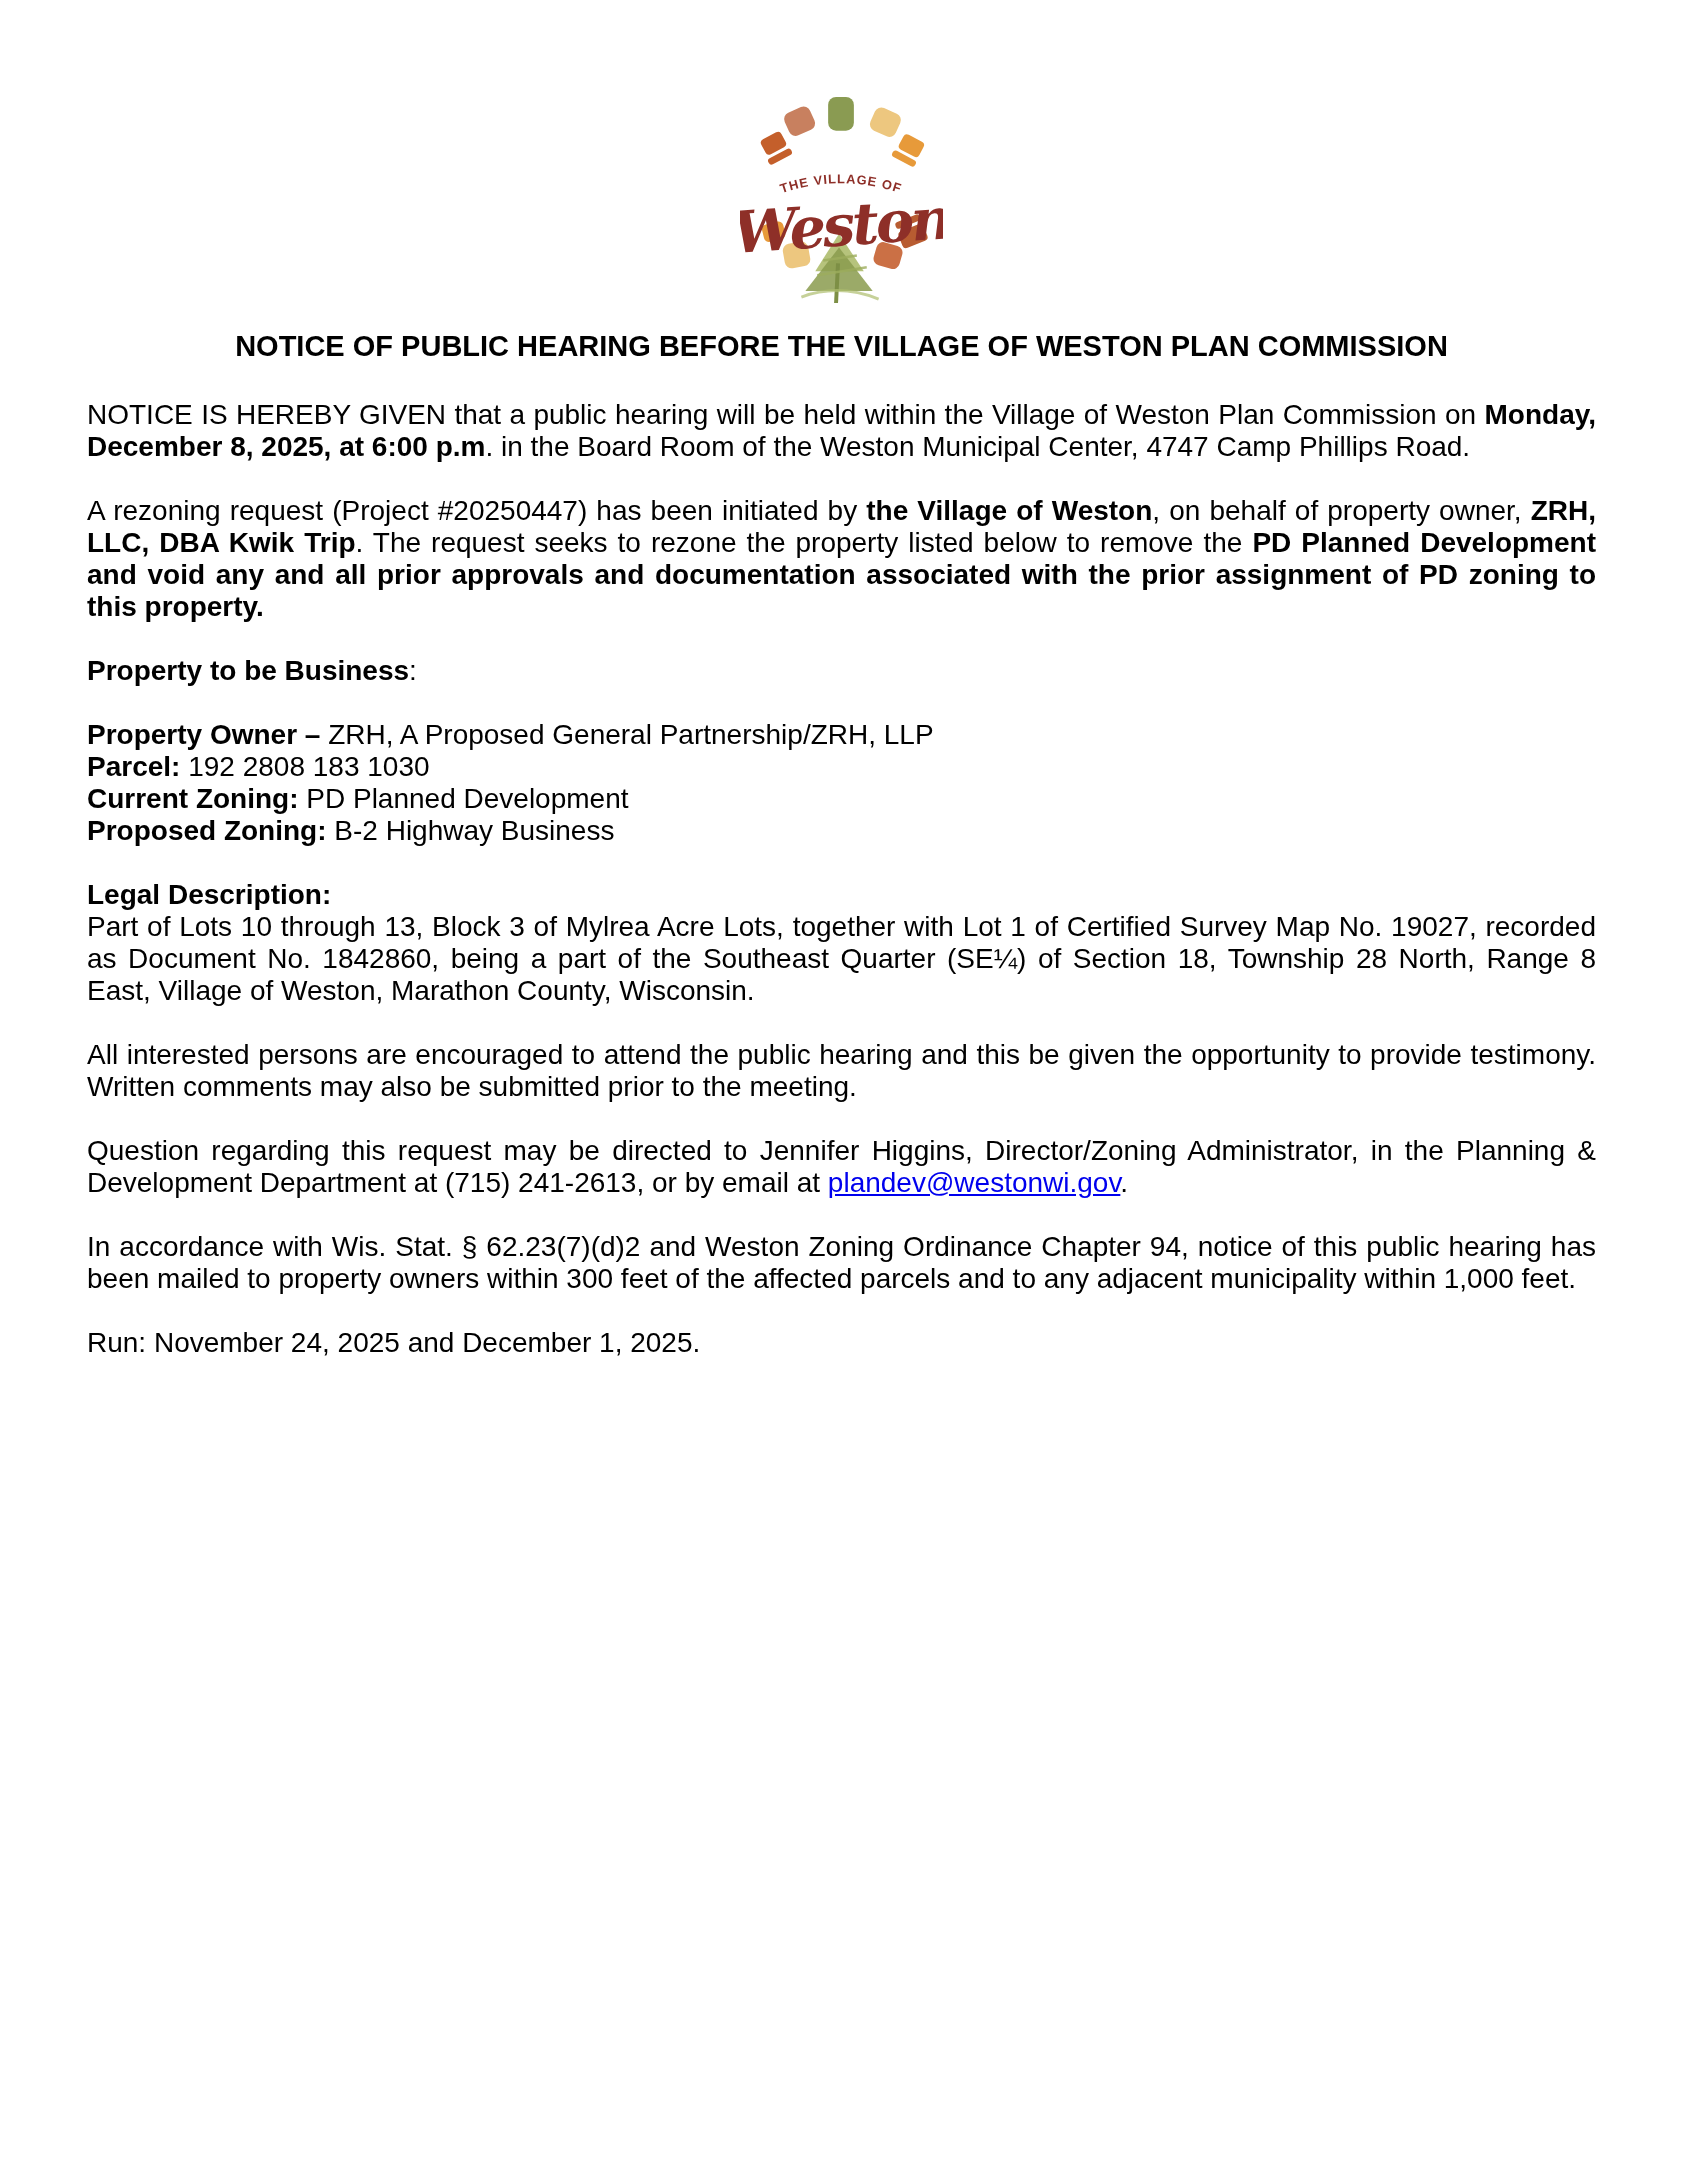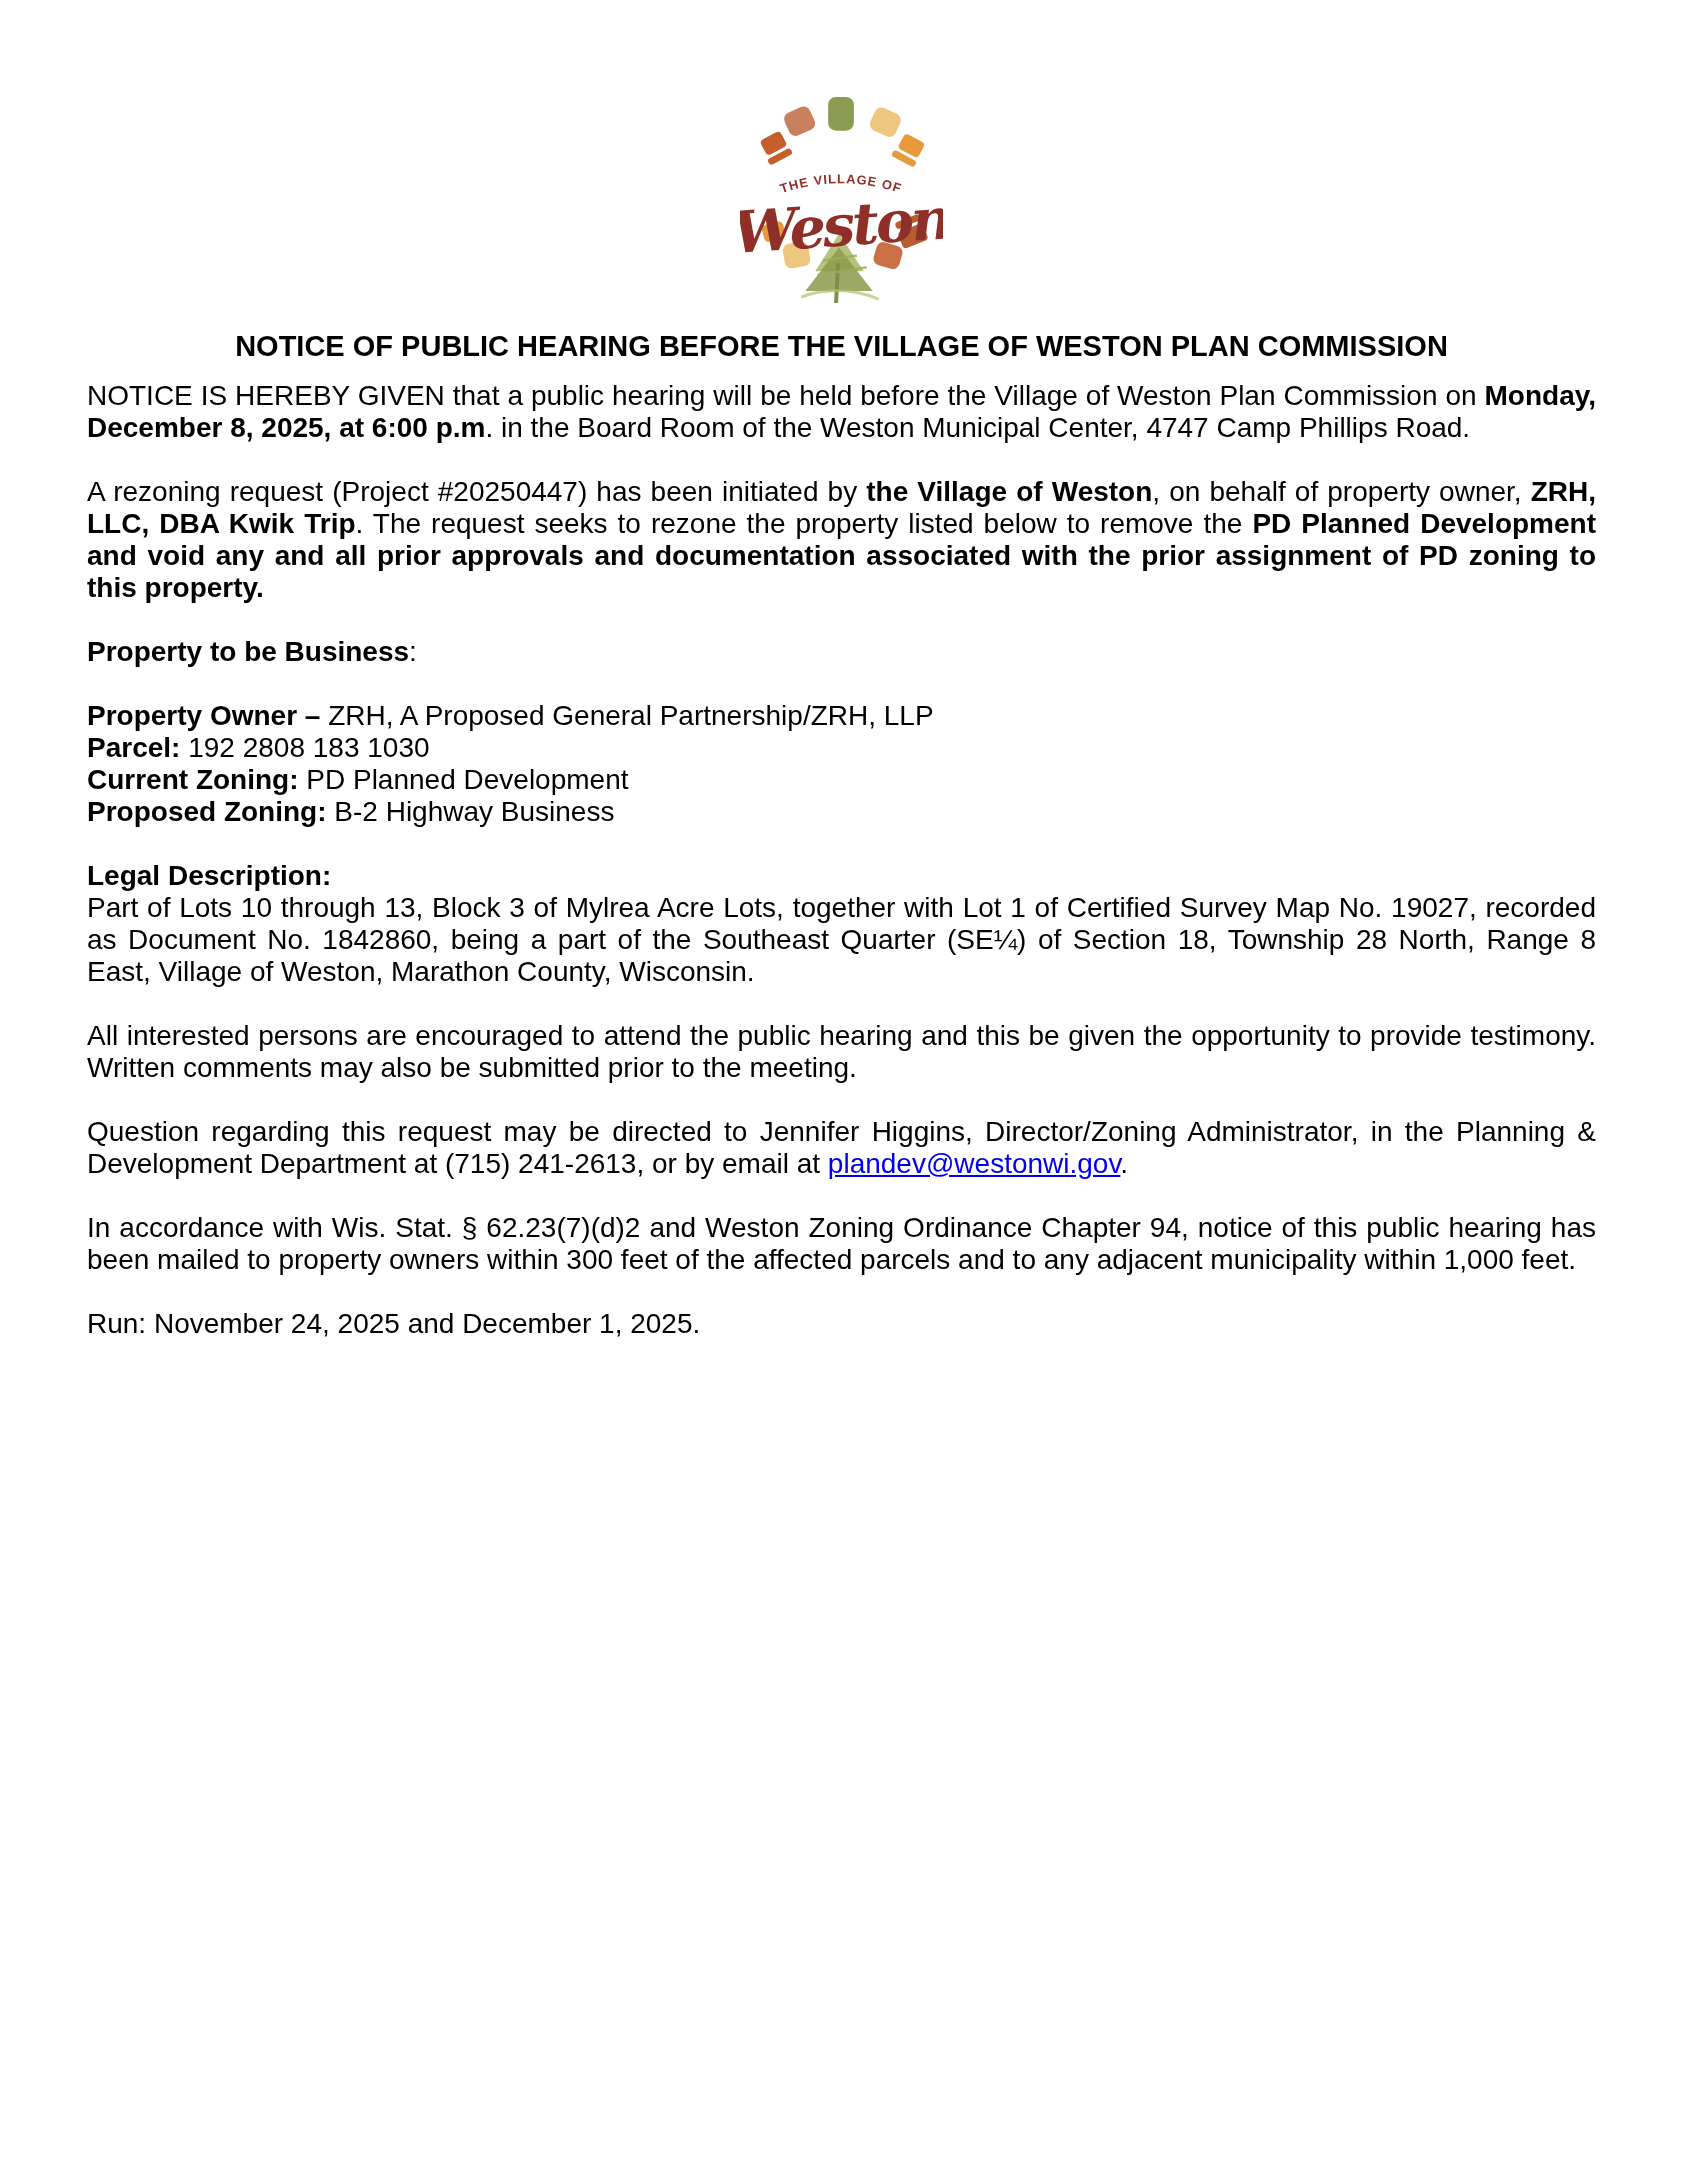"NOTICE OF PUBLIC HEARING BEFORE" .title { margin-bottom: 17px -> 36px }
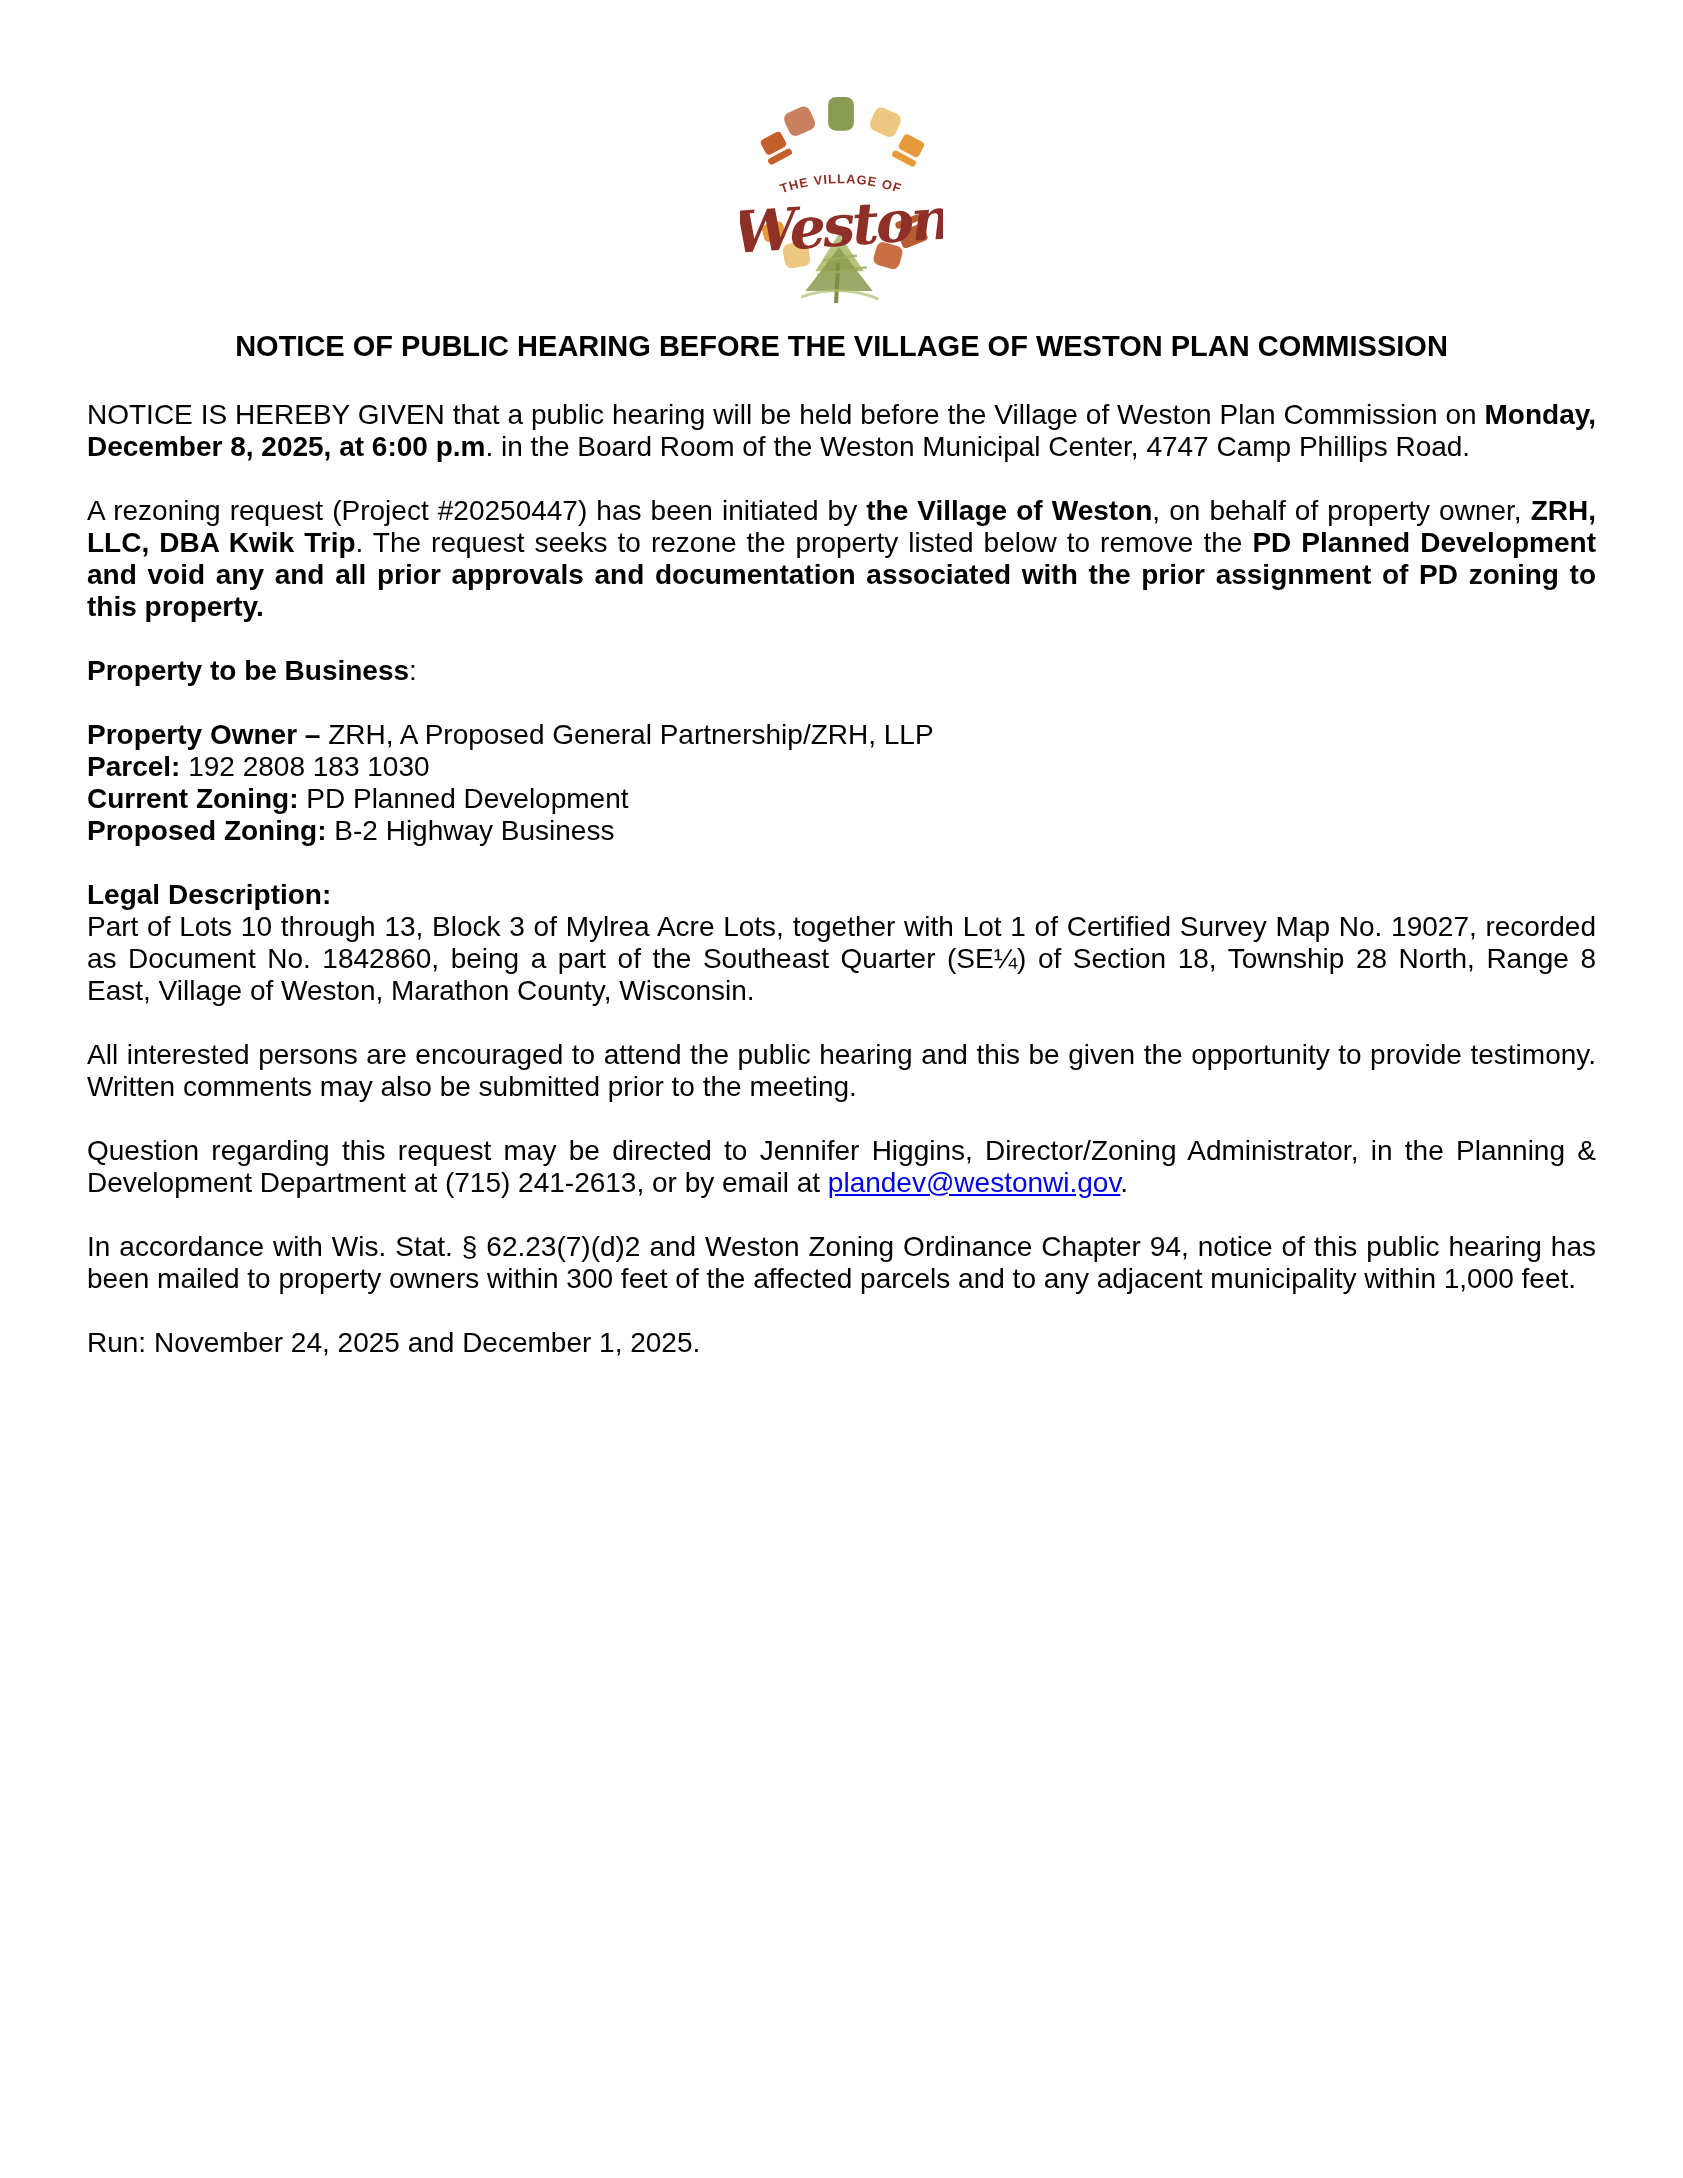"NOTICE IS HEREBY GIVEN that" span { text: before -> within }
